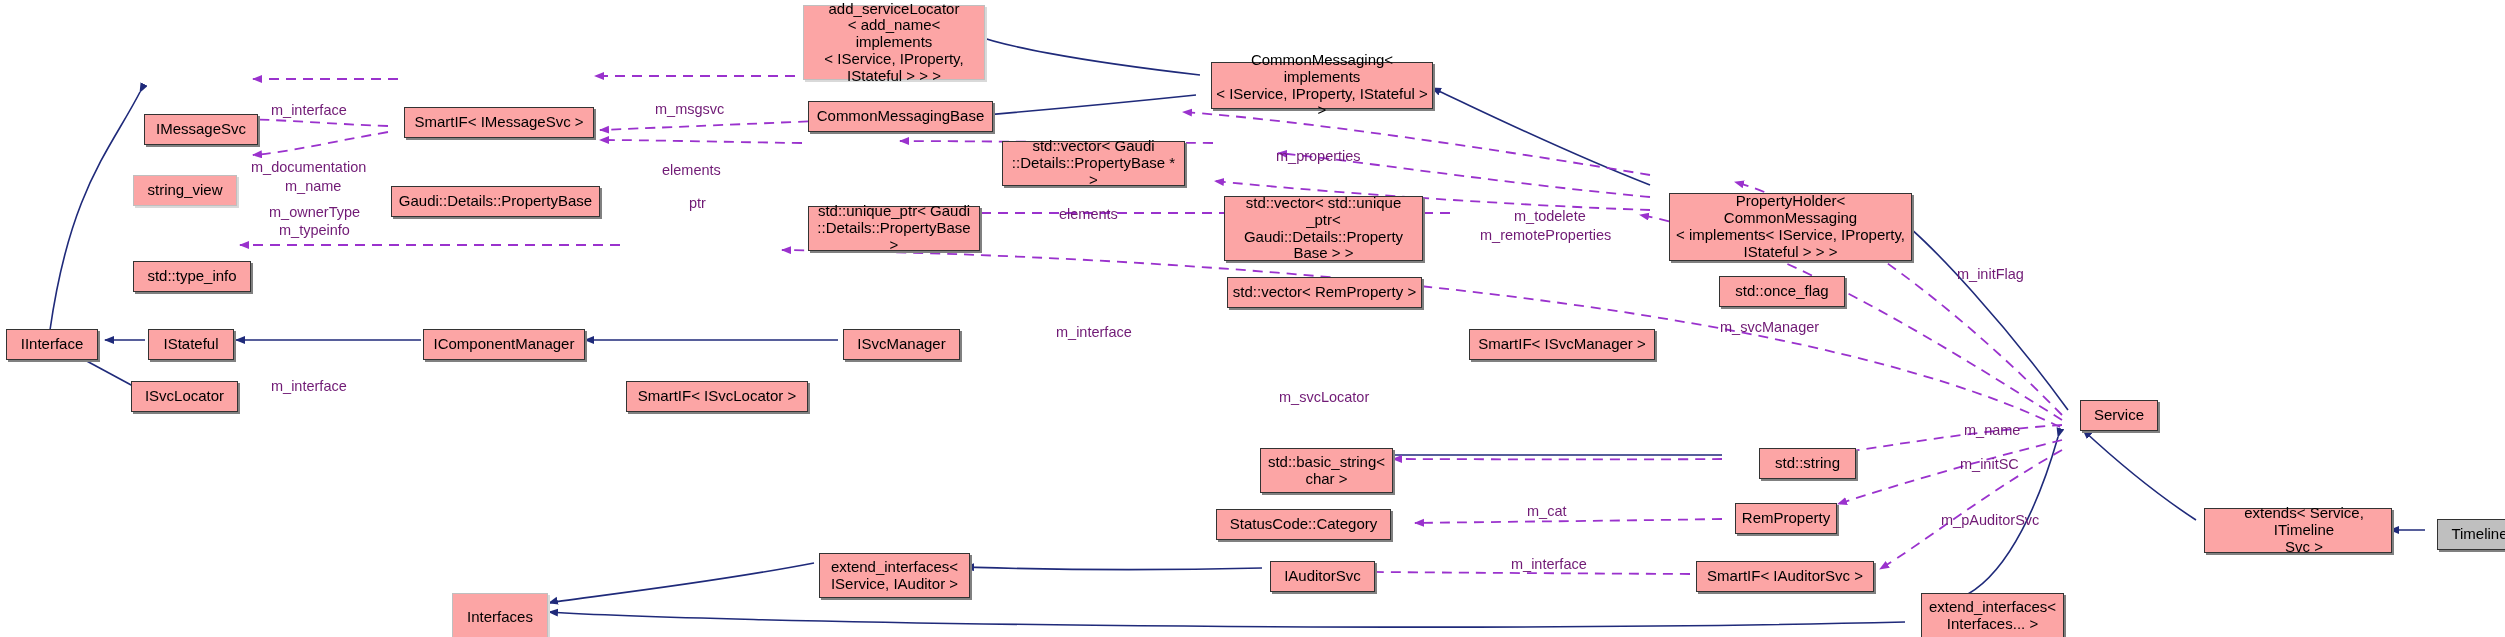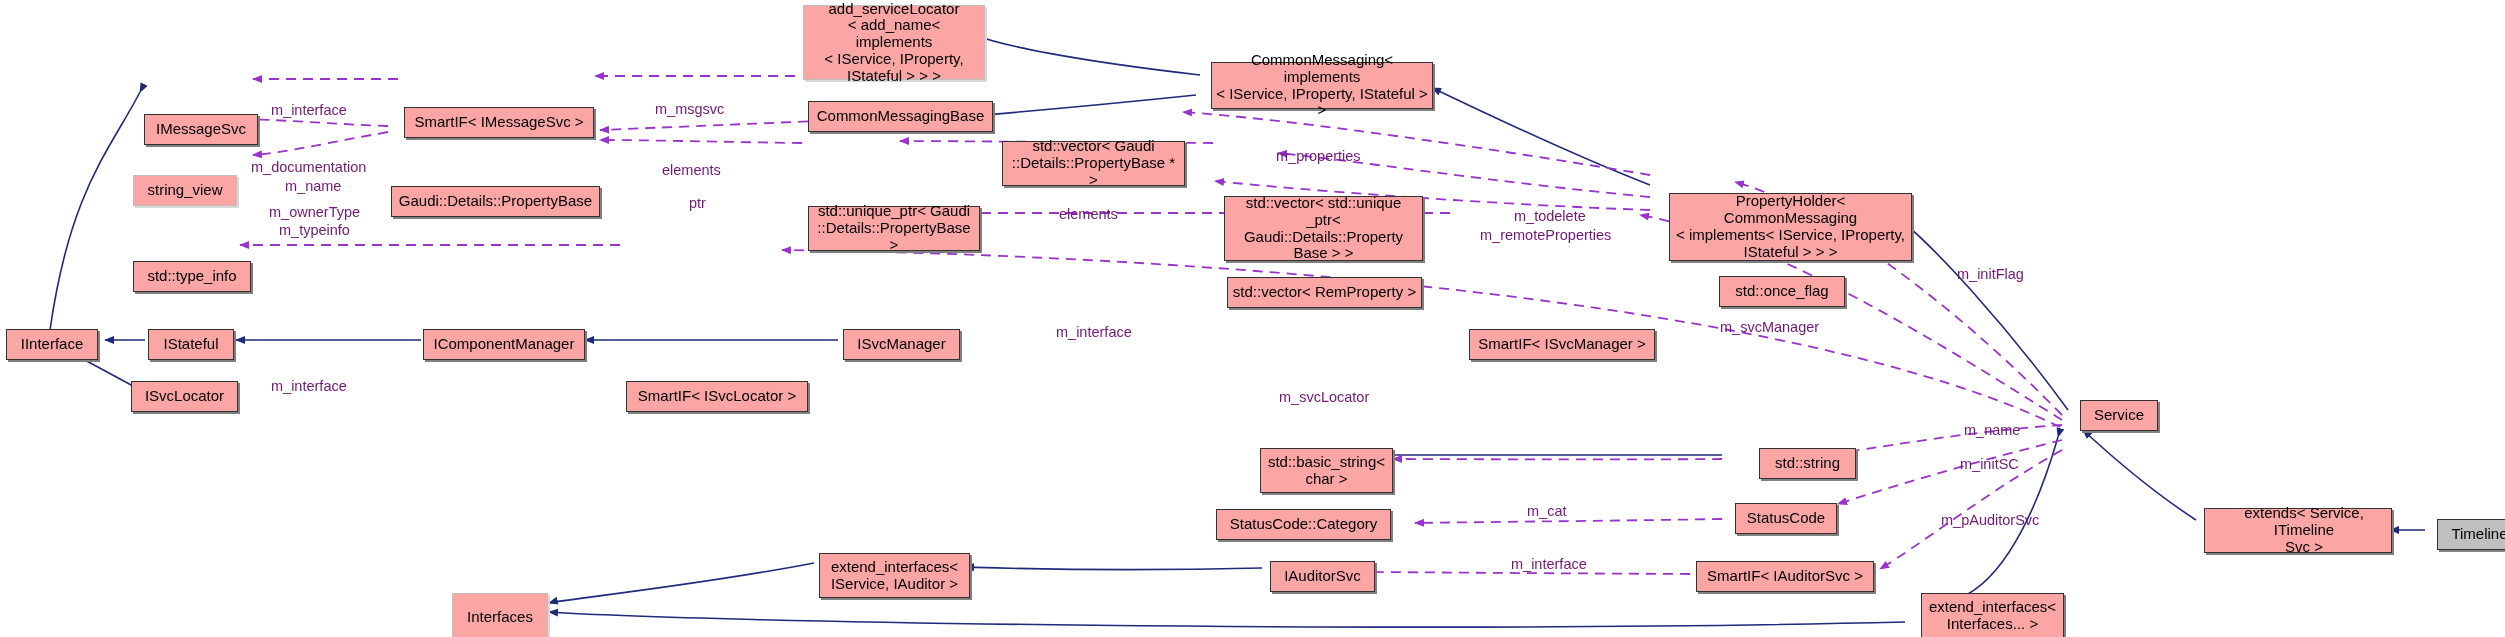"StatusCode" div.node { text: StatusCode -> RemProperty }
